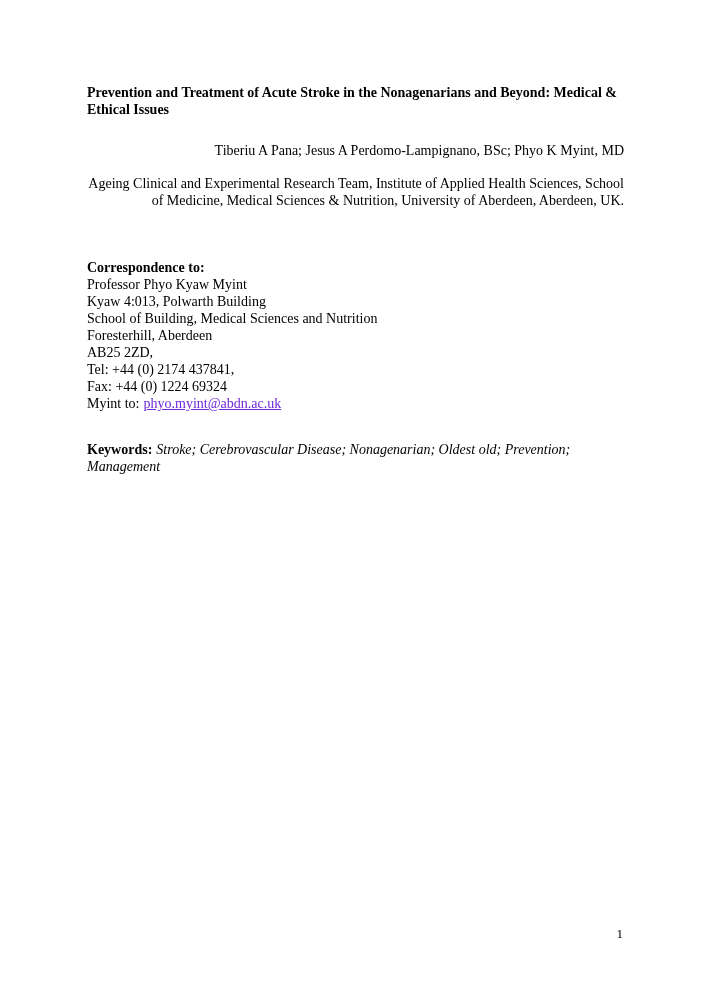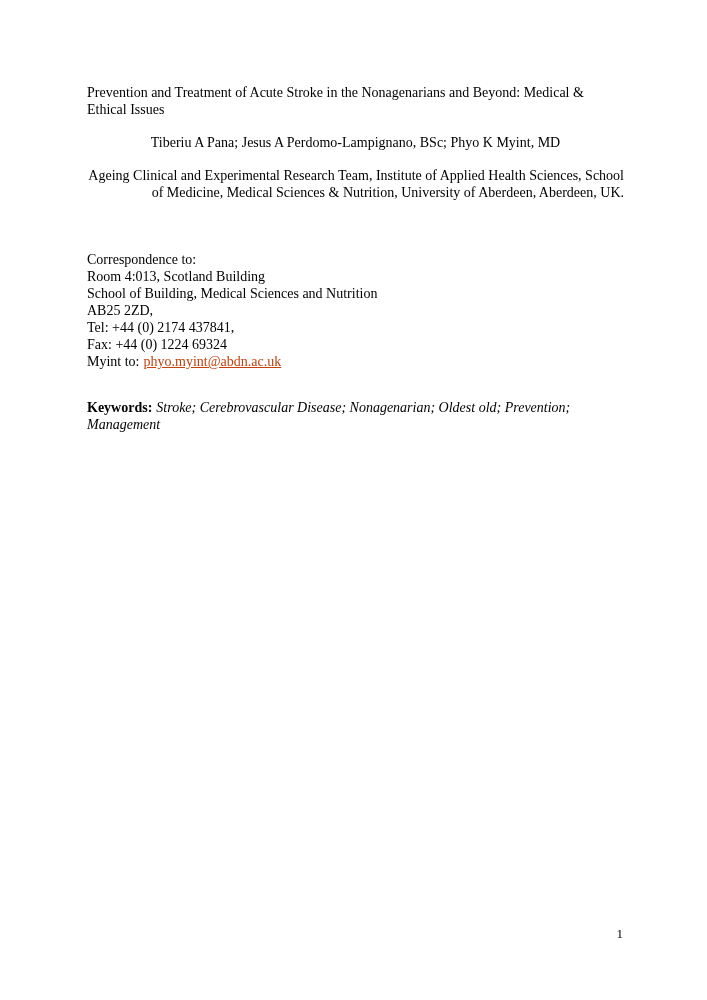"Prevention and Treatment of Acute" .title { font-weight: normal -> bold }
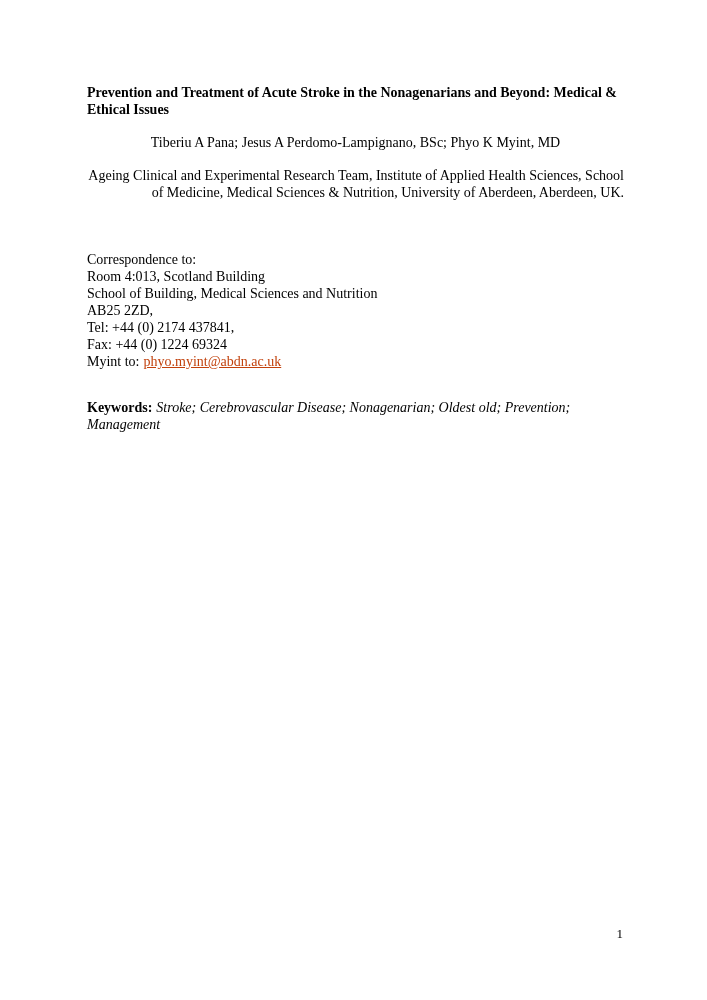"Tiberiu A Pana; Jesus A" .authors { margin-top: 16px -> 24px; text-align: center -> right }
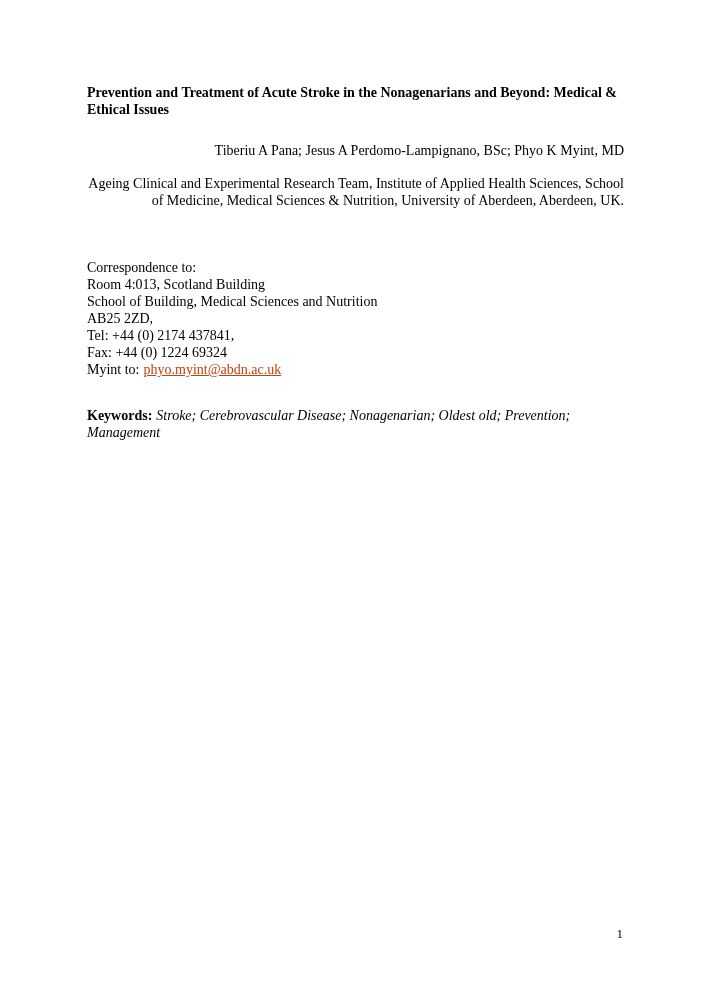"Correspondence to:" .corr-heading { font-weight: normal -> bold }
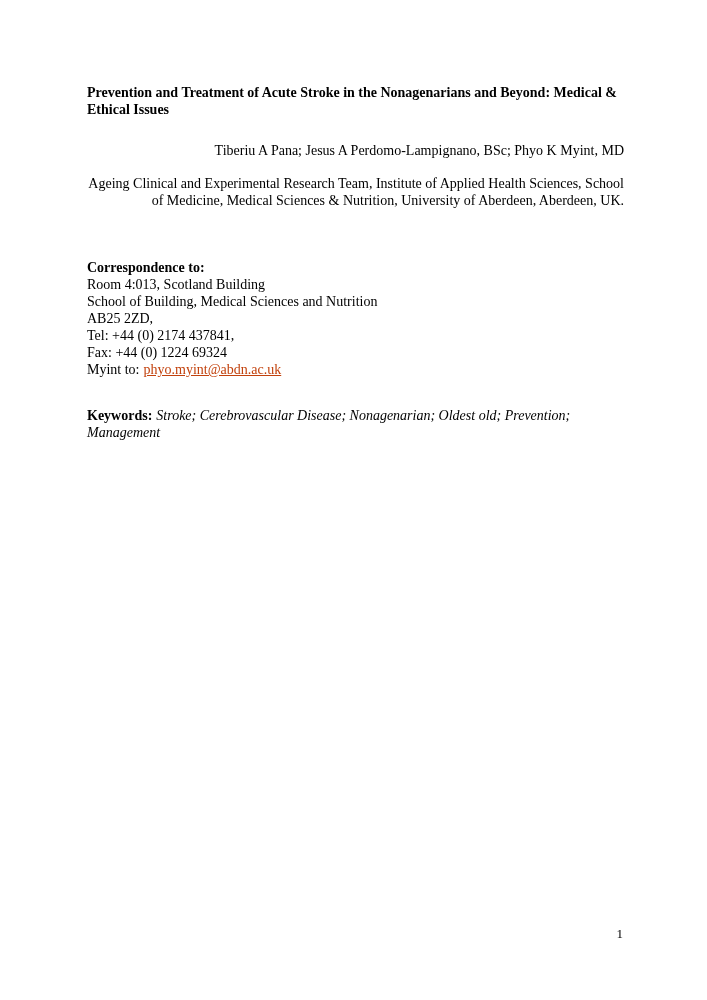"Professor Phyo Kyaw Myint" div.corr-line { html: none -> <div>Professor Phyo Kyaw Myint</div> }
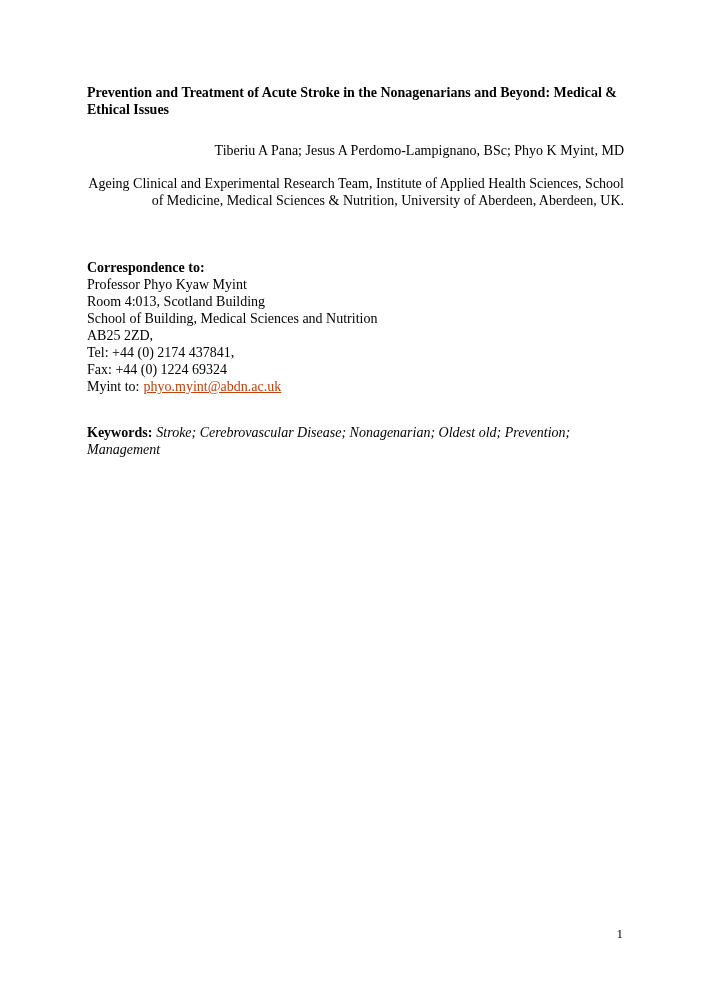"Room 4:013, Scotland Building" div.corr-line { text: Room 4:013, Scotland -> Kyaw 4:013, Polwarth }
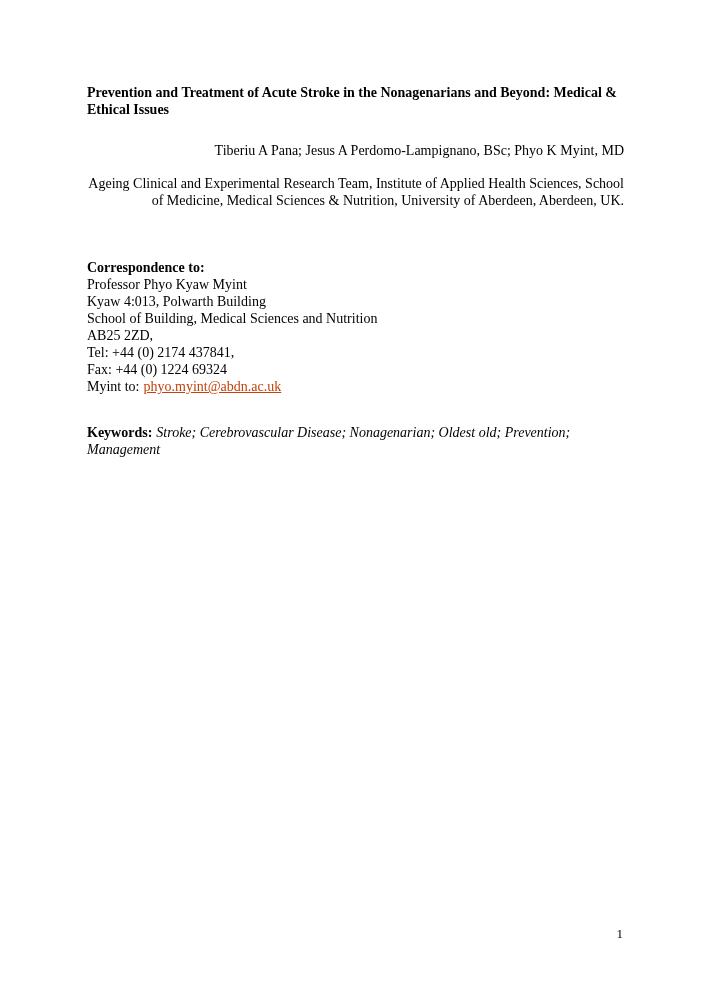"Foresterhill, Aberdeen" div.corr-line { html: none -> <div>Foresterhill, Aberdeen</div> }
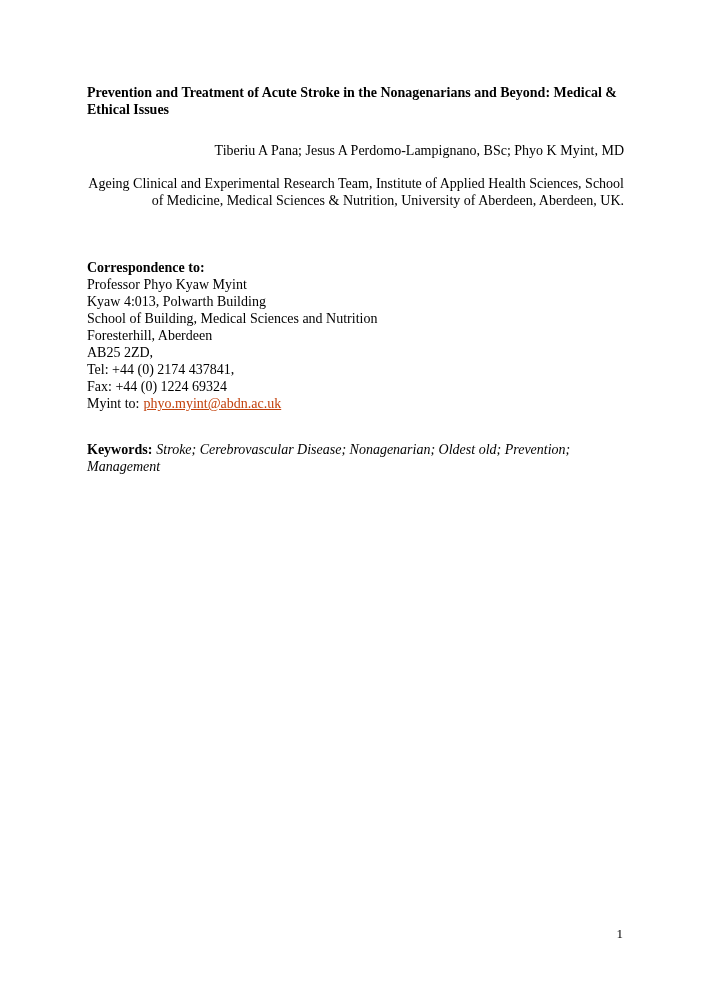"phyo.myint@abdn.ac.uk" .email-link { color: #c2410c -> #6d28d9 }
